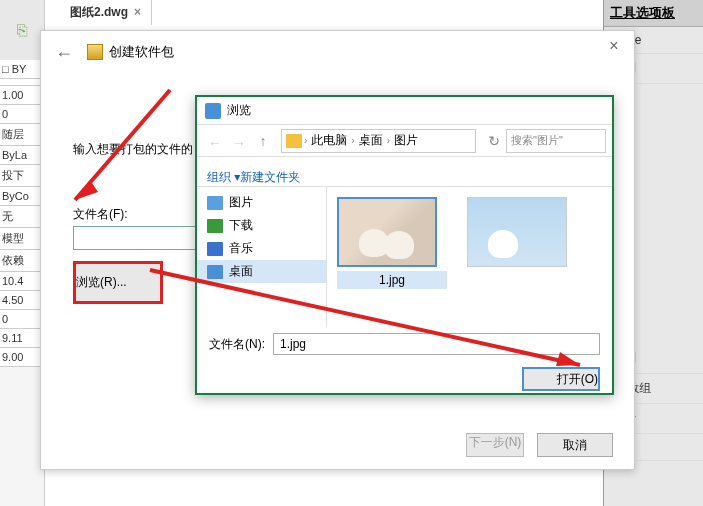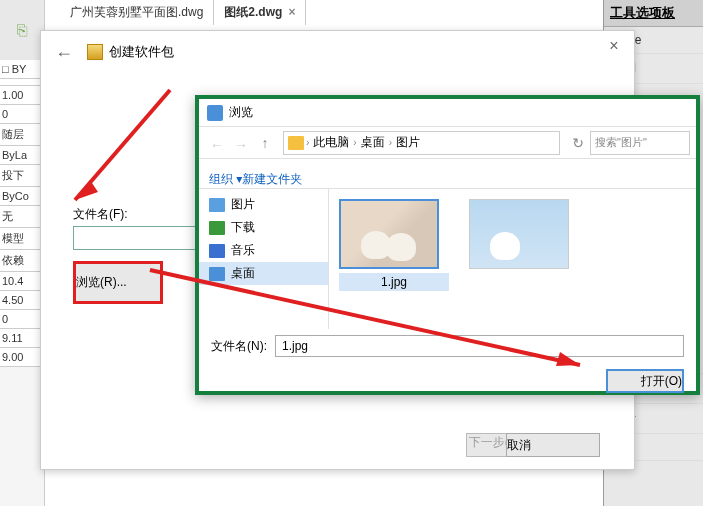"广州芙蓉别墅平面图.dwg" div.tab { html: <div><span>广州芙蓉别墅平面图.dwg</span></div> -> none }
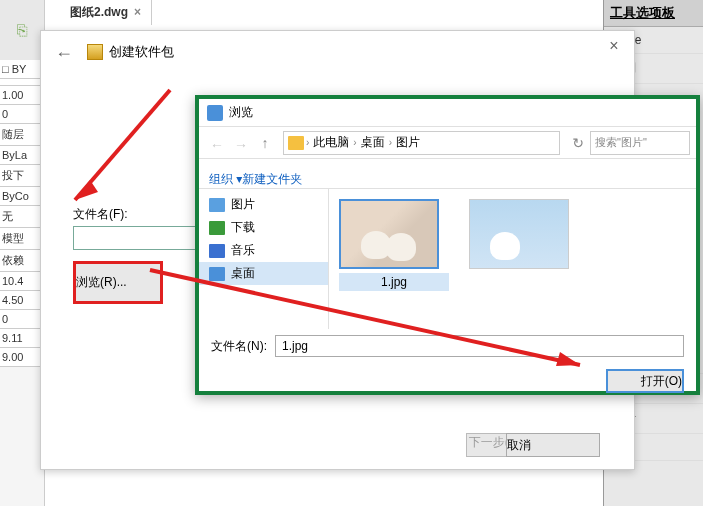"浏览" .file-dialog { border: 4px solid #15803d -> 2px solid #15803d; width: 505px -> 419px }
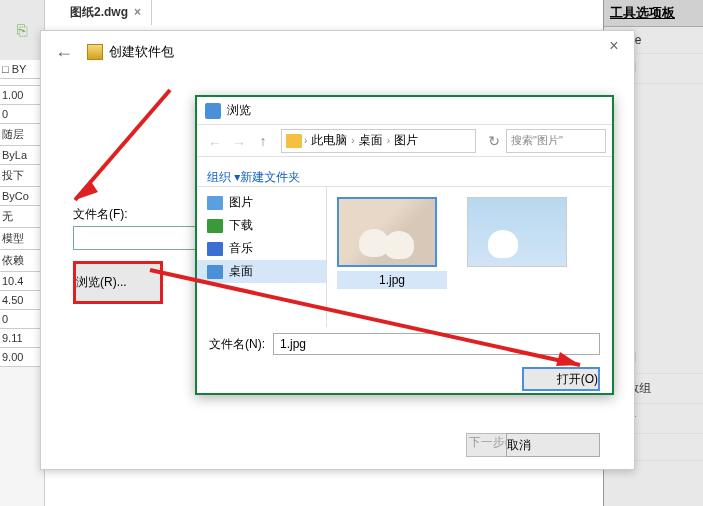"输入想要打包的文件的" div.label1 { html: none -> <div>输入想要打包的文件的</div> }
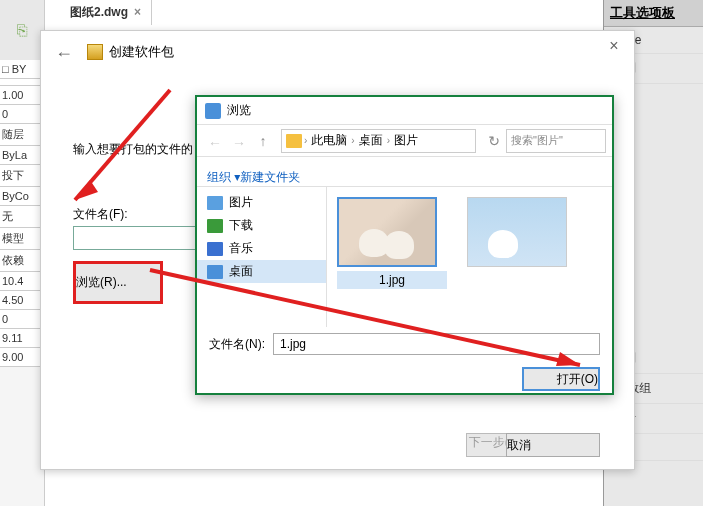"取消" .cancel-btn { justify-content: flex-start -> center; right: 34px -> 21px; width: 94px -> 76px }
